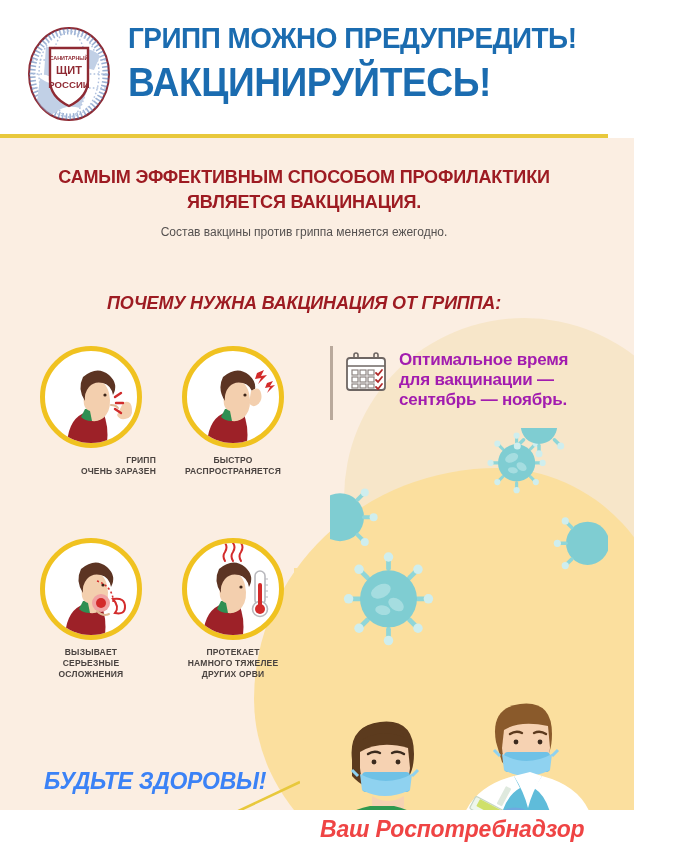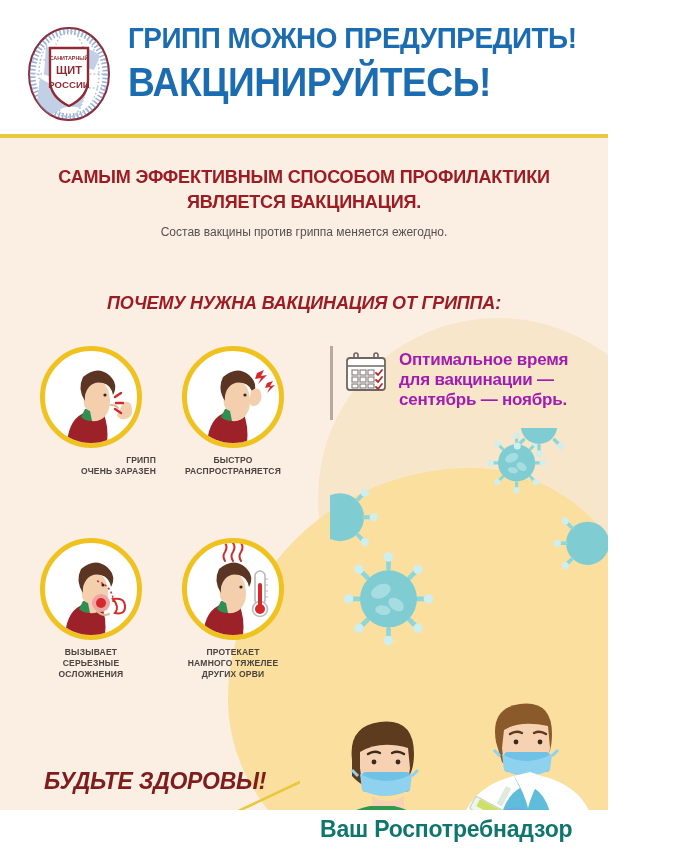"САМЫМ ЭФФЕКТИВНЫМ СПОСОБОМ ПРОФИЛАКТИКИ" .panel { padding-left: none -> 26px }
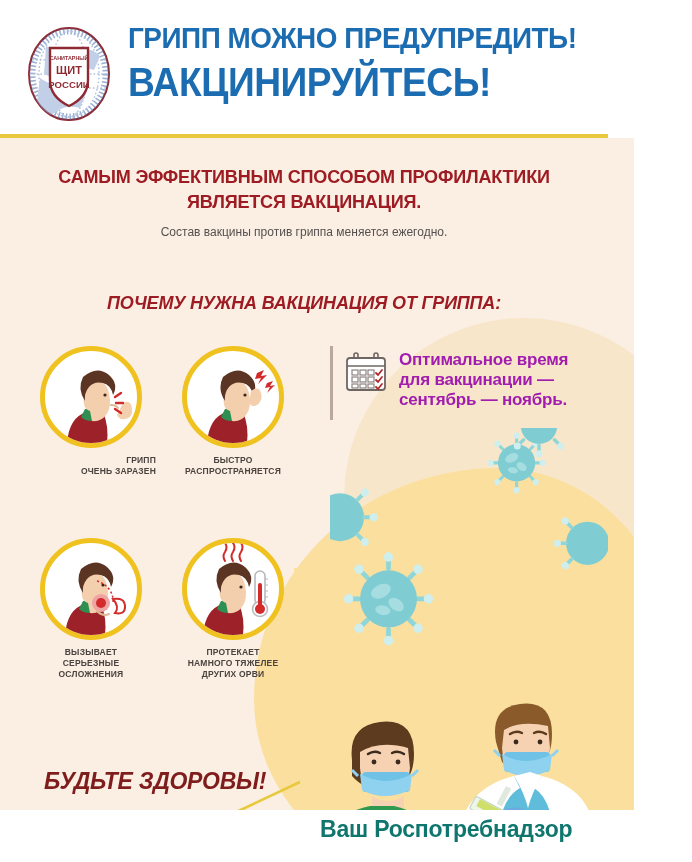"БУДЬТЕ ЗДОРОВЫ!" .healthy { color: #7f1d1d -> #3b82f6 }
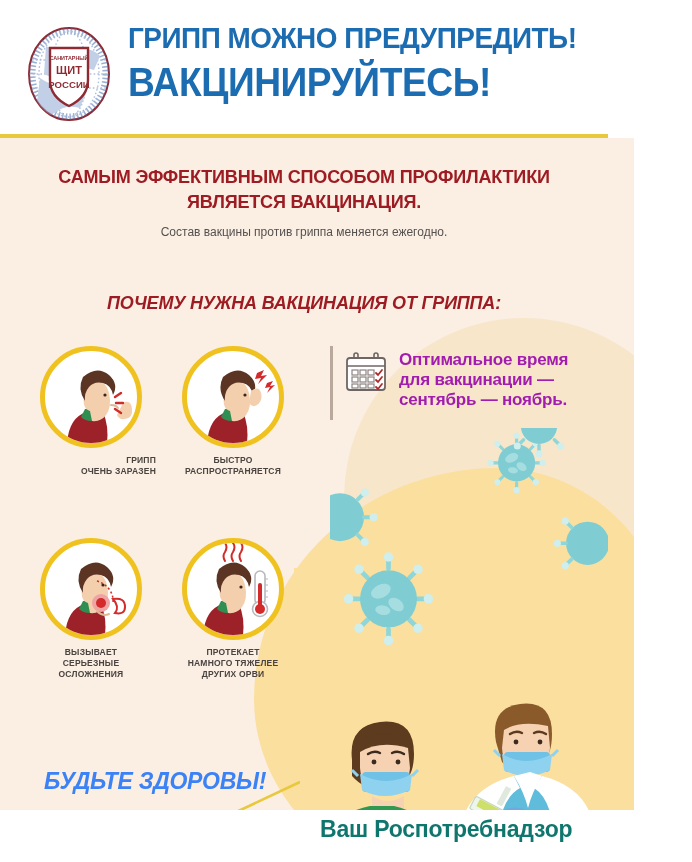"Ваш Роспотребнадзор" .rospo { color: #0f766e -> #ef4444; font-style: none -> italic }
